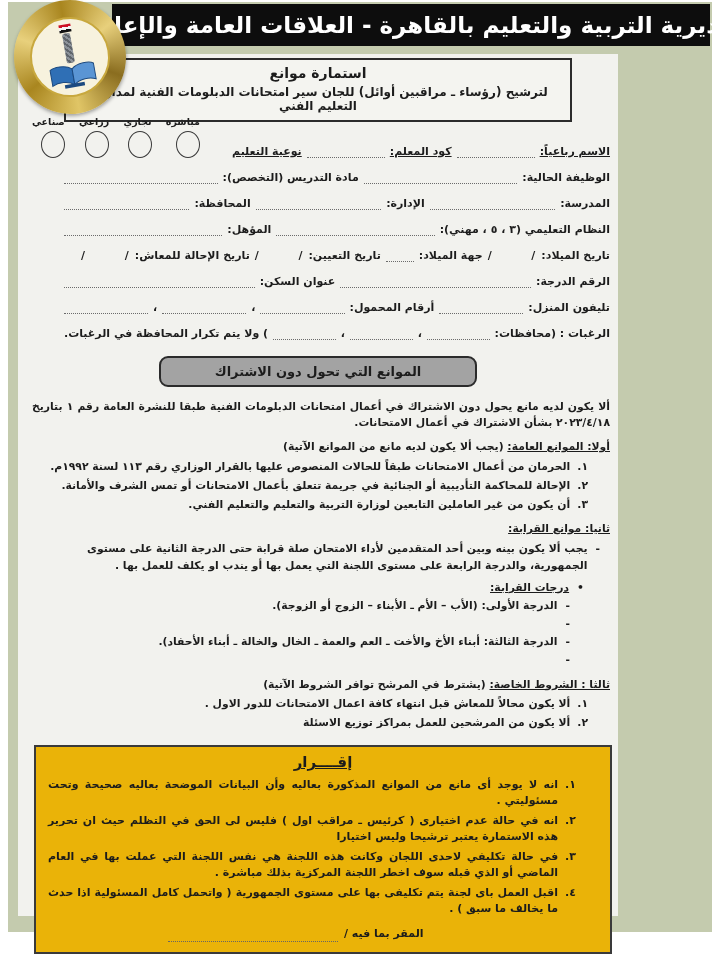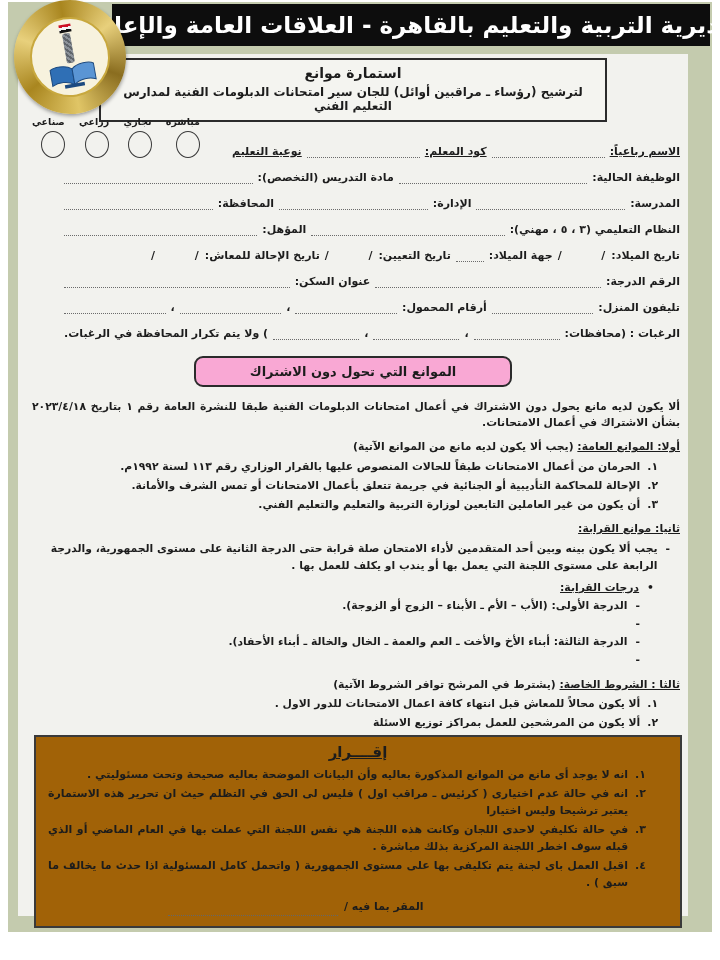"استمارة موانع" .paper { width: 670px -> 600px }
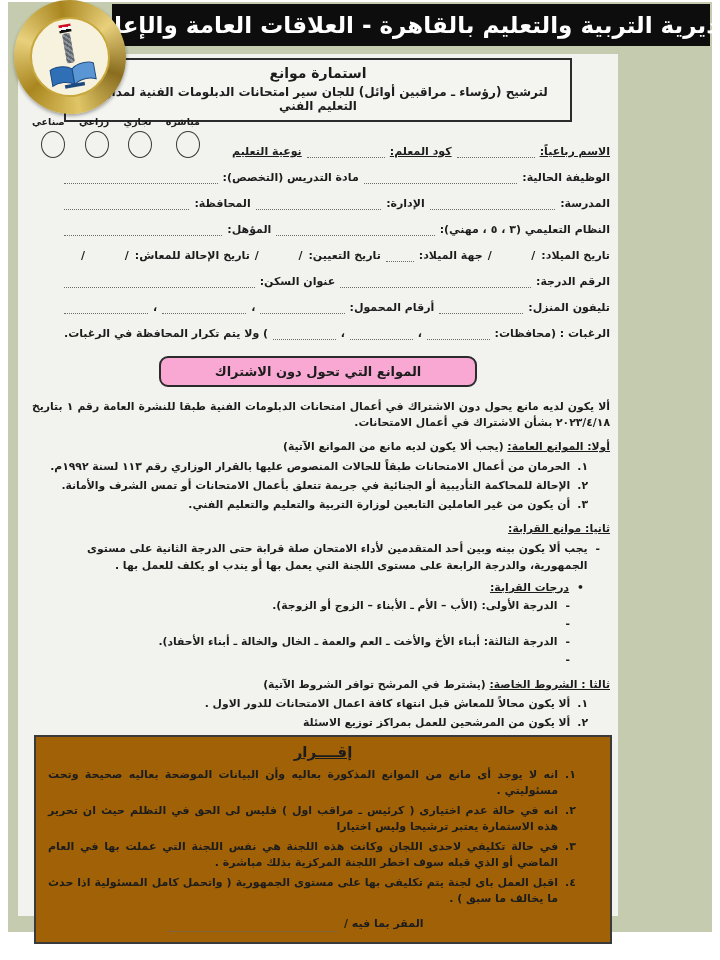"الموانع التي تحول دون الاشتراك" .obox { background: #f9a8d4 -> #a3a3a3 }
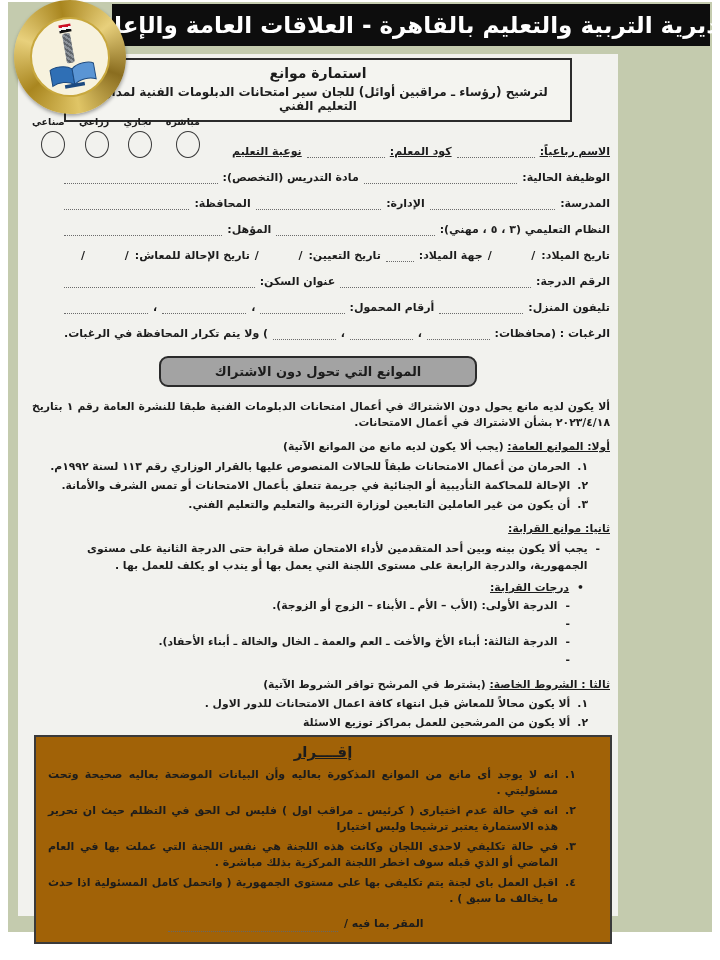"إقــــرار" .decl { background: #a16207 -> #eab308; margin: 4px 6px 0 16px -> 14px 6px 0 16px }
